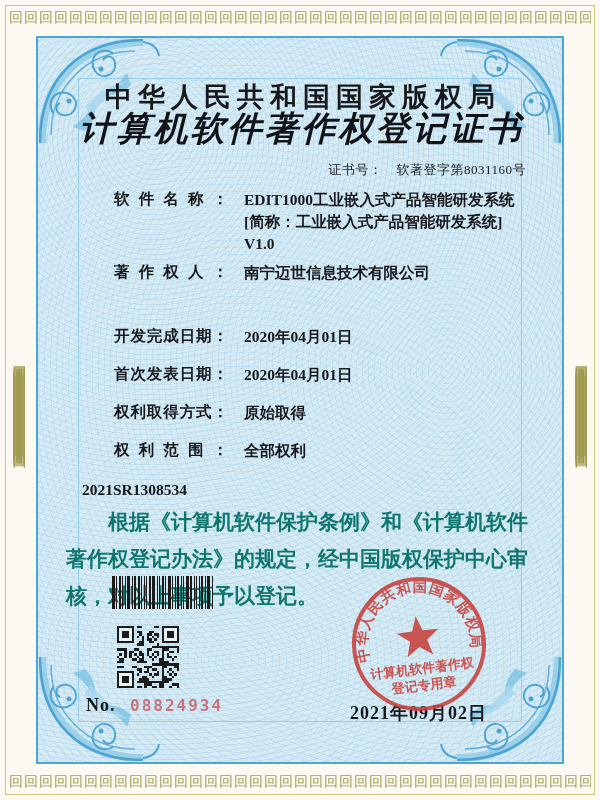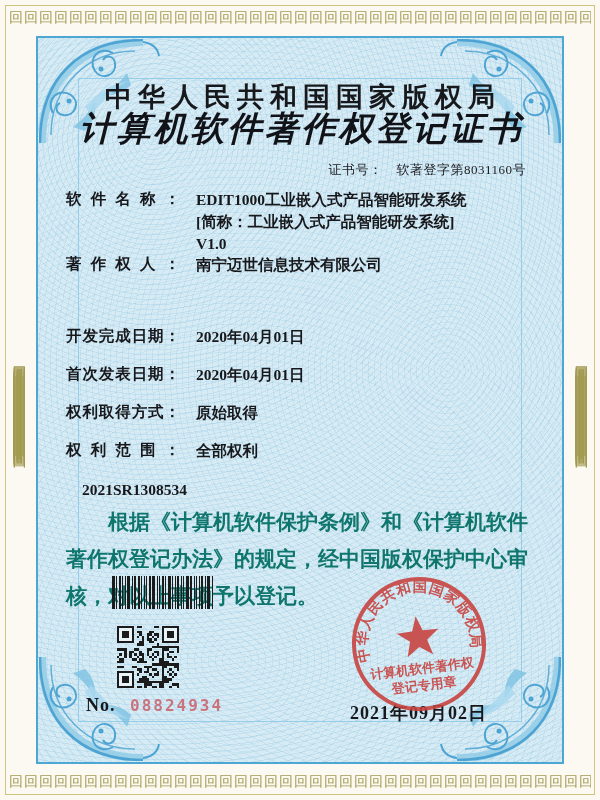"软件名称：" .field .flabel { margin-left: none -> 48px }
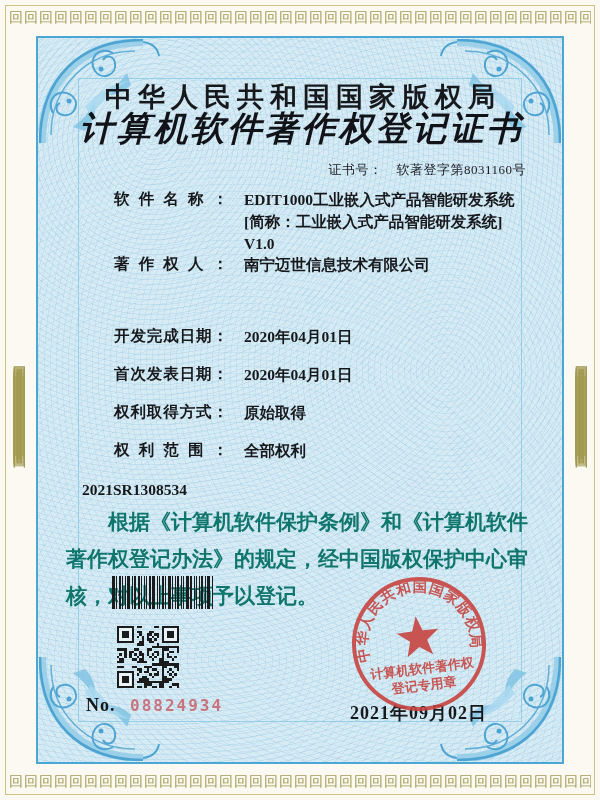"著作权人：" .f1 { top: 254px -> 262px }
